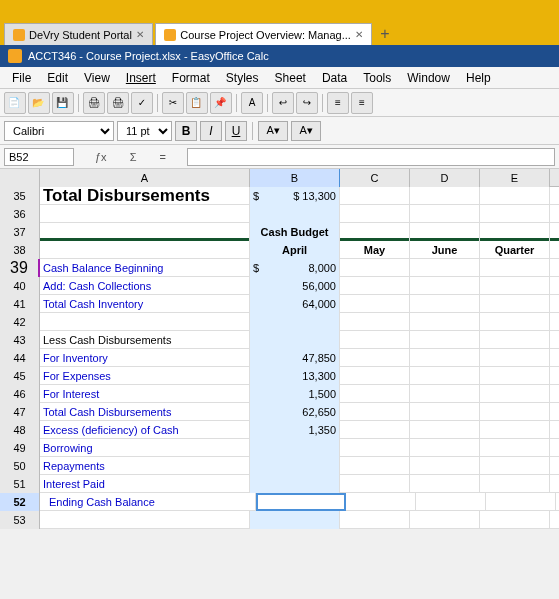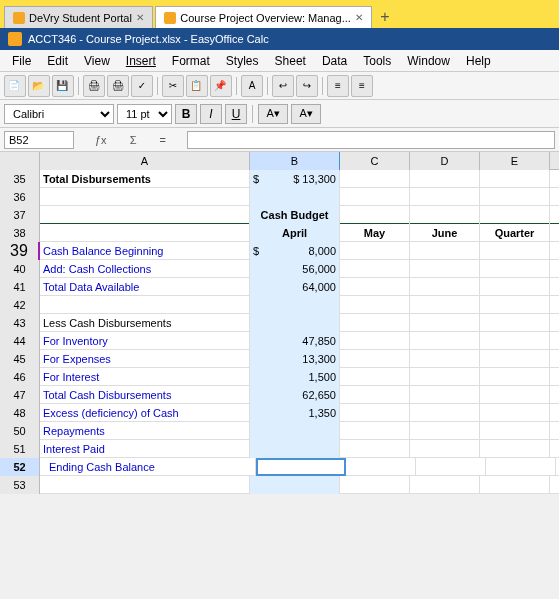"DeVry Student Portal" div { background: #fde047 -> #eab308; height: 28px -> 45px }
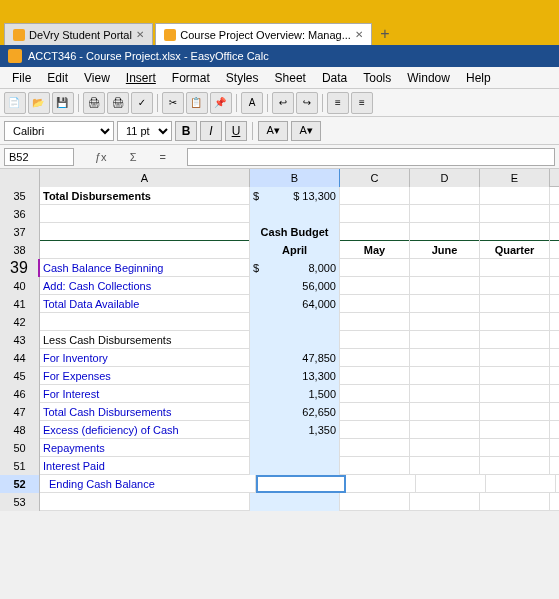"Total Disbursements" div { font-size: 11px -> 17px }
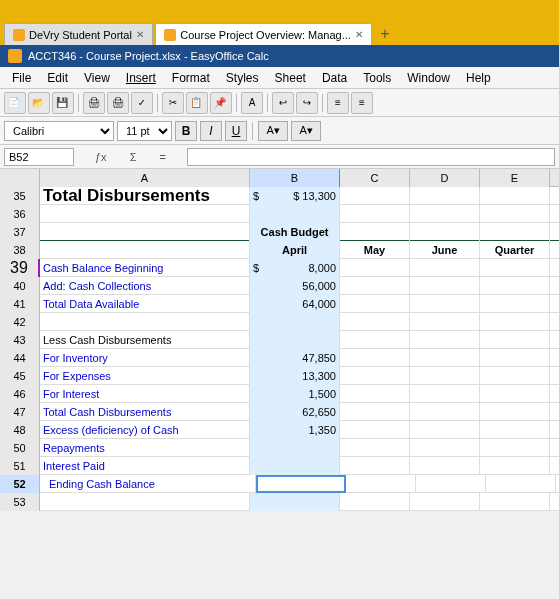"37" div { border-bottom: 1px solid #14532d -> 3px solid #14532d }
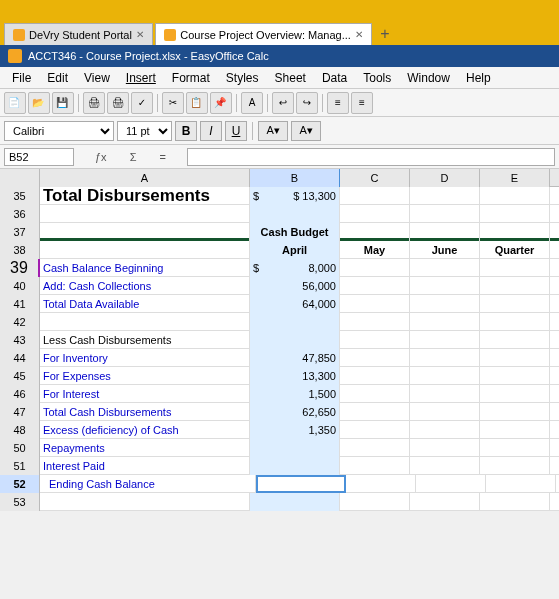"Total Data Available" div { text: Data Available -> Cash Inventory }
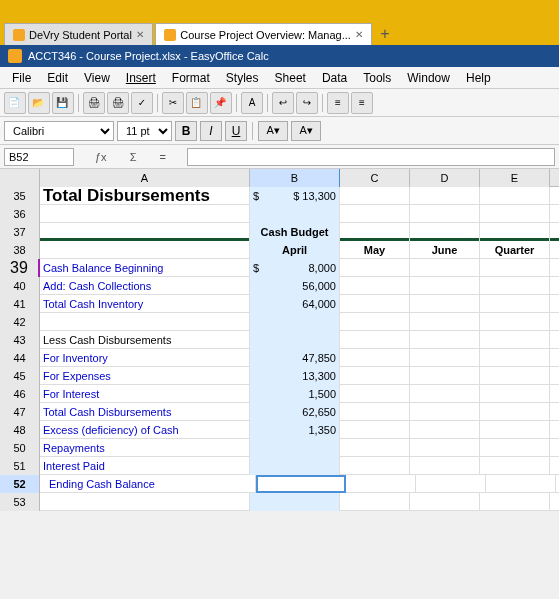"49" div { html: none -> <div> <div>49</div> <div>Borrowing</div> <div></div> <div></div> <div></div> <div></div> </div> }
